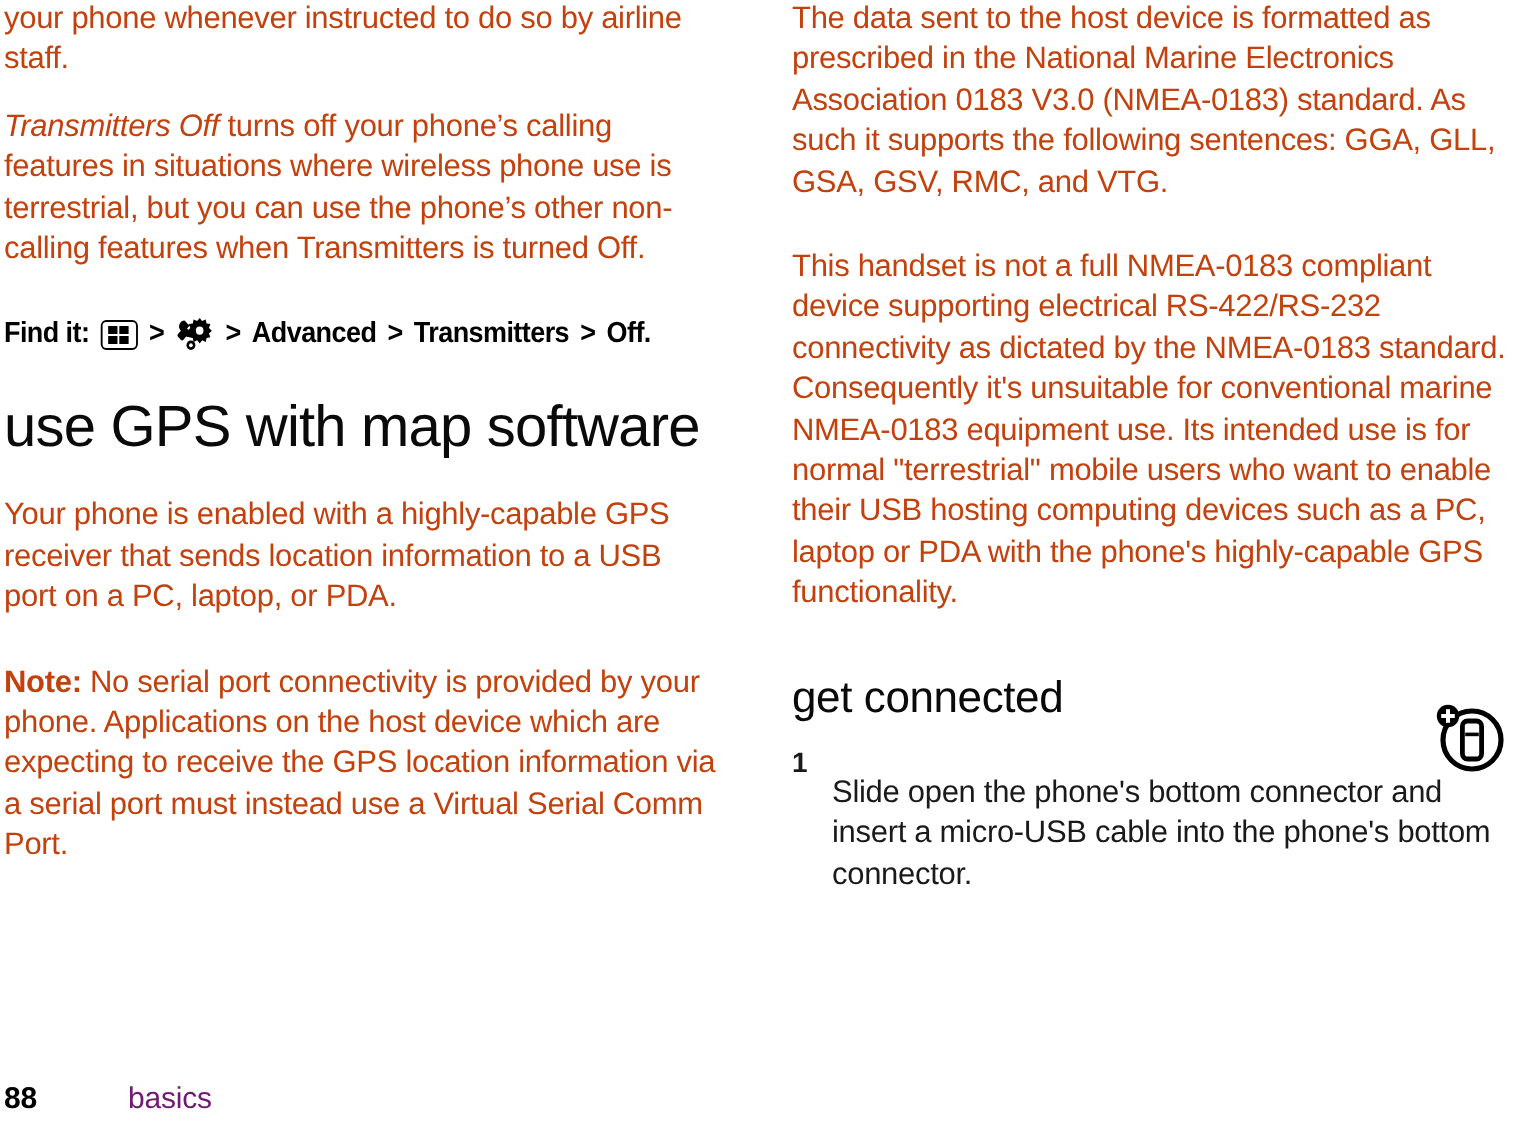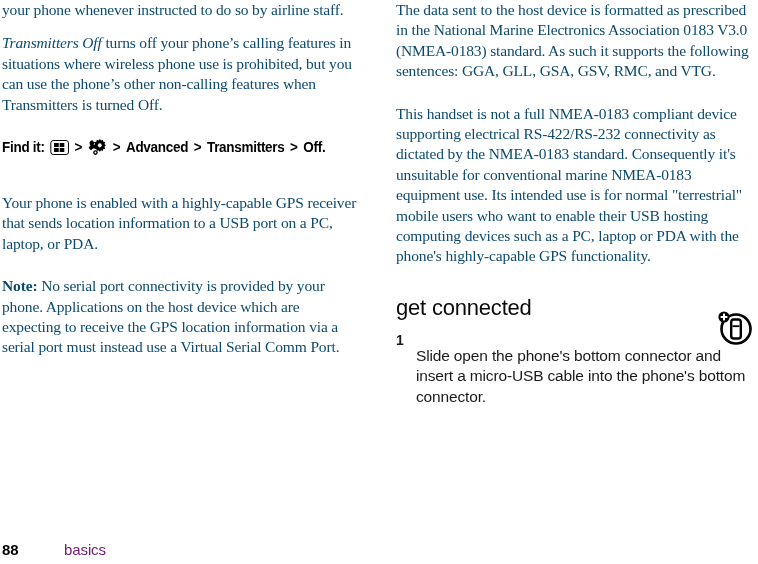"your phone whenever instructed to" p.body-text { color: #0c4a6e -> #c2410c; font-family: Liberation Serif, serif -> none }
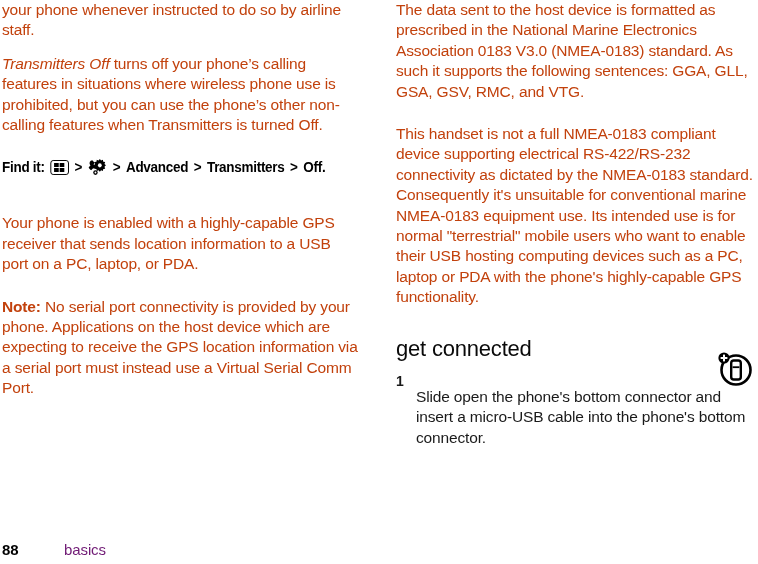"turns off your phone’s calling" span { text: prohibited -> terrestrial }
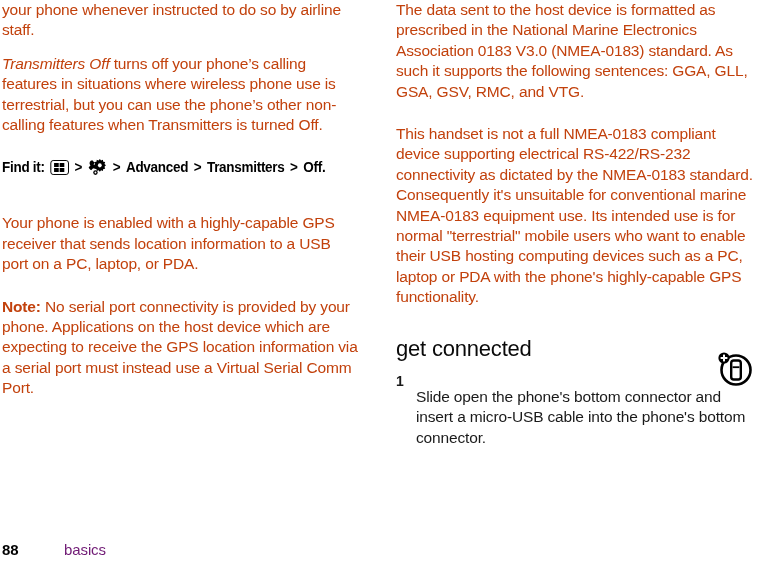"use GPS with map software" h2.sec-head { html: none -> <h2>use GPS with map software</h2> }
